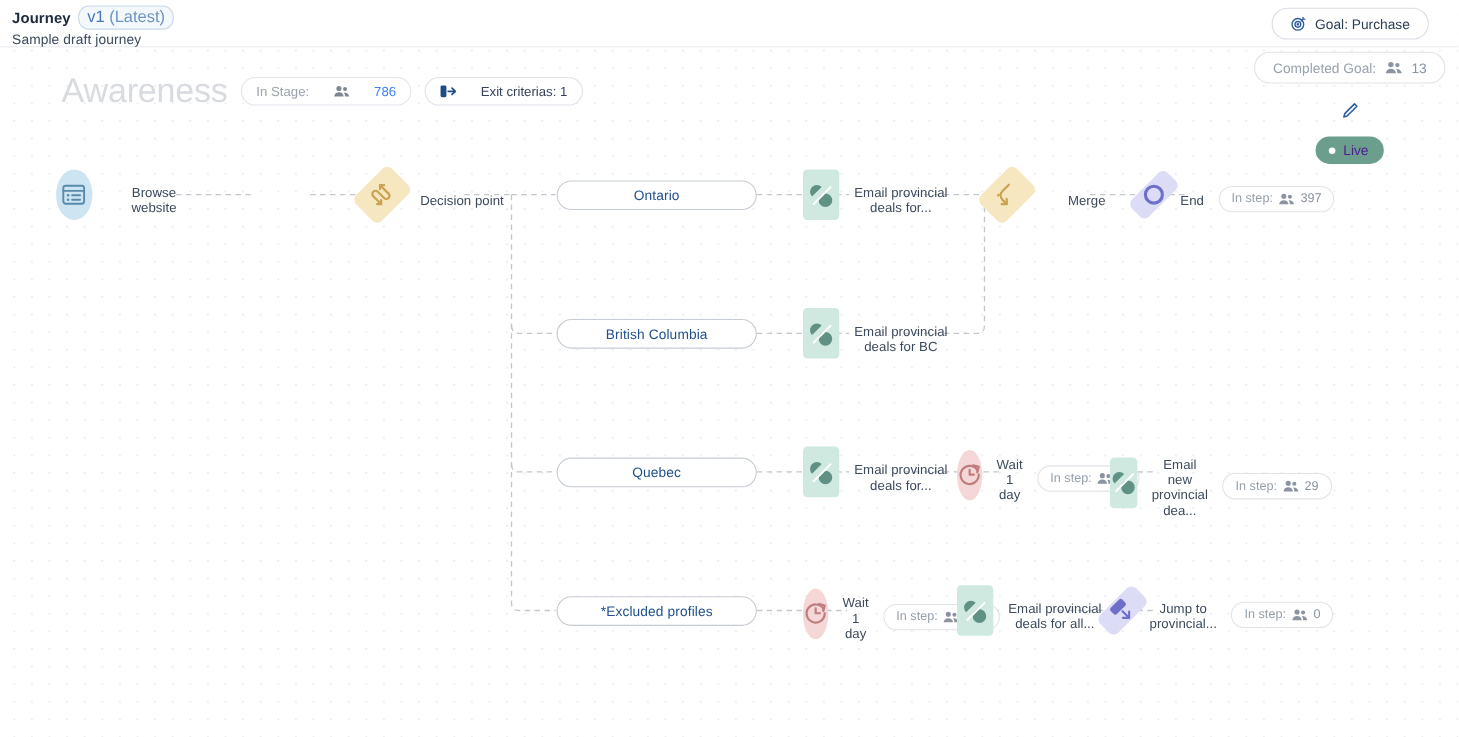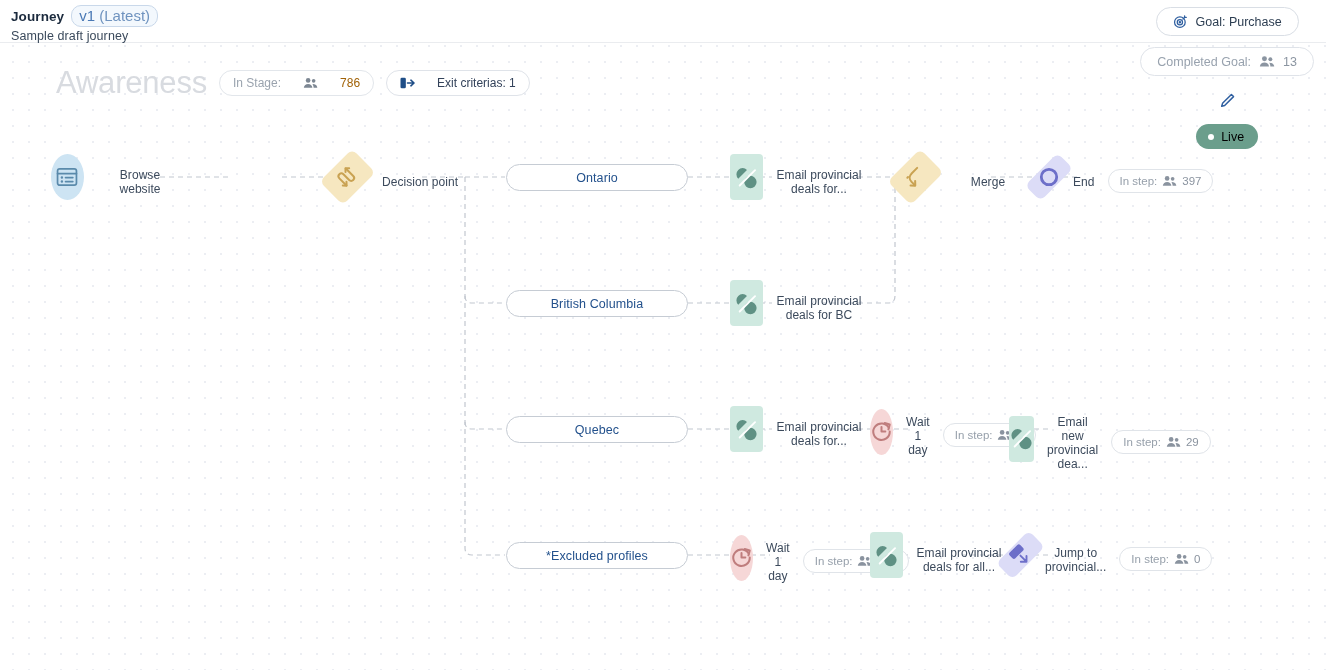"786" .chip.ghost .cnt { color: #a16207 -> #3b82f6 }
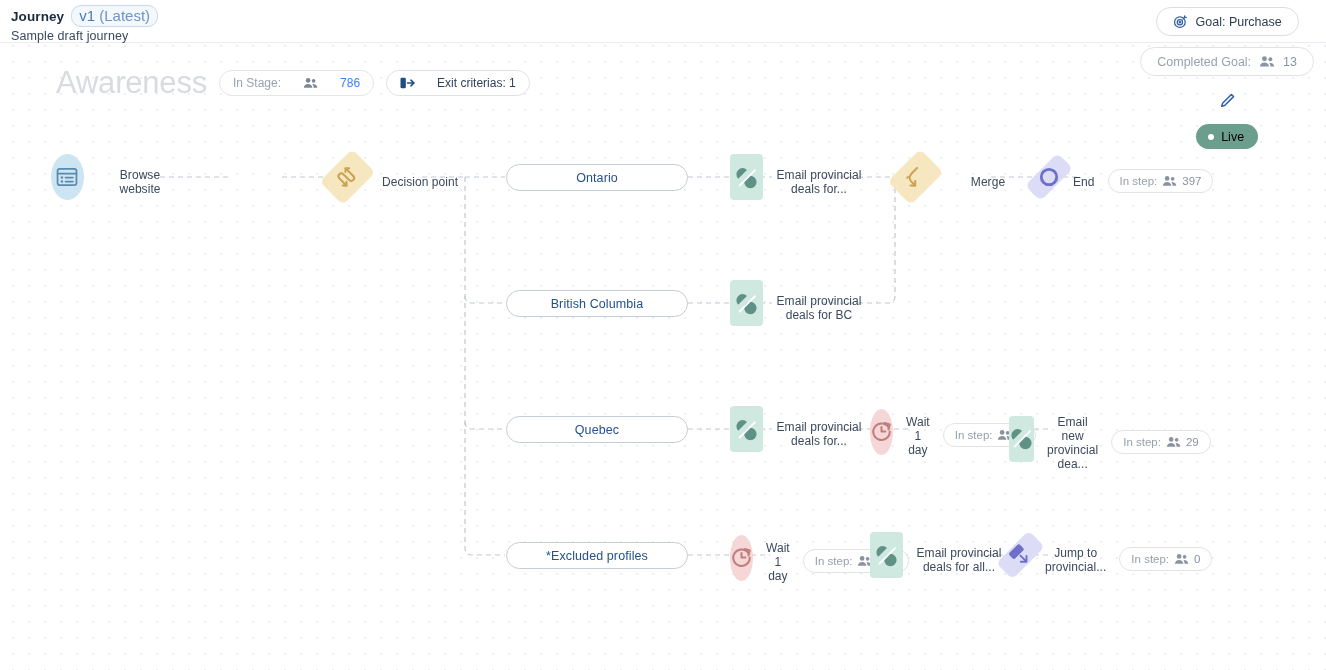"Live" .live-badge { color: #000000 -> #4c1d95 }
